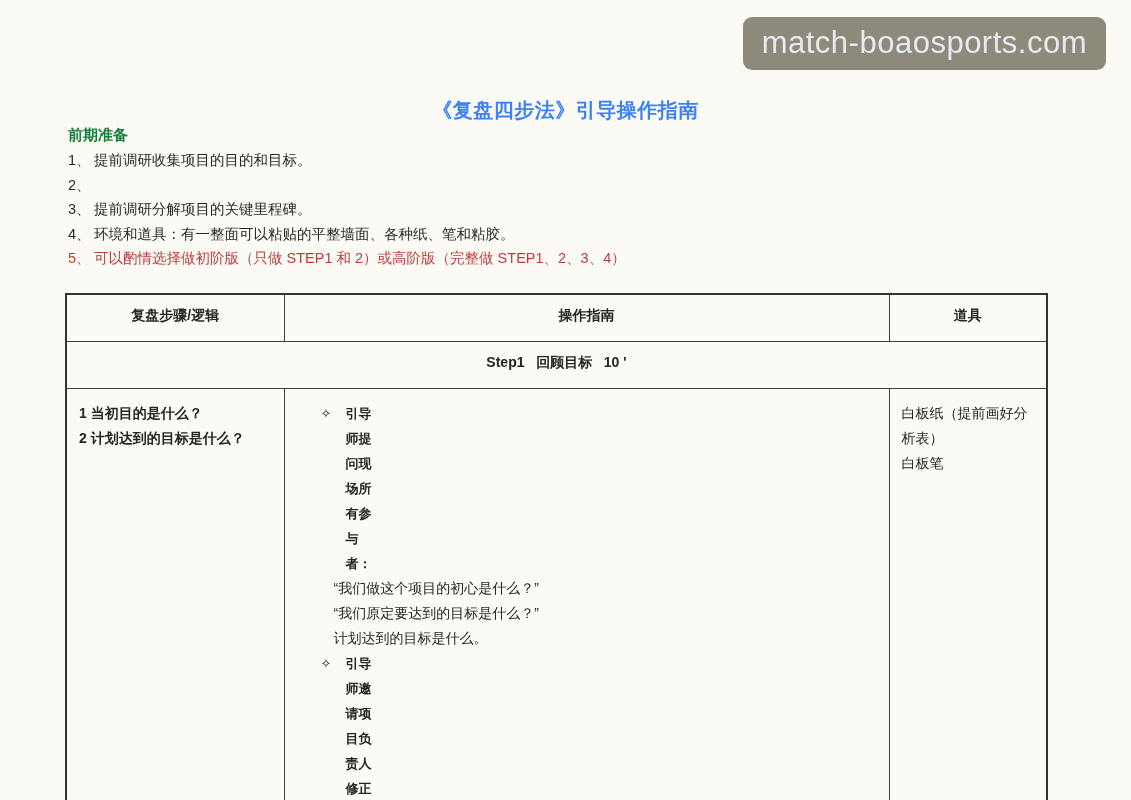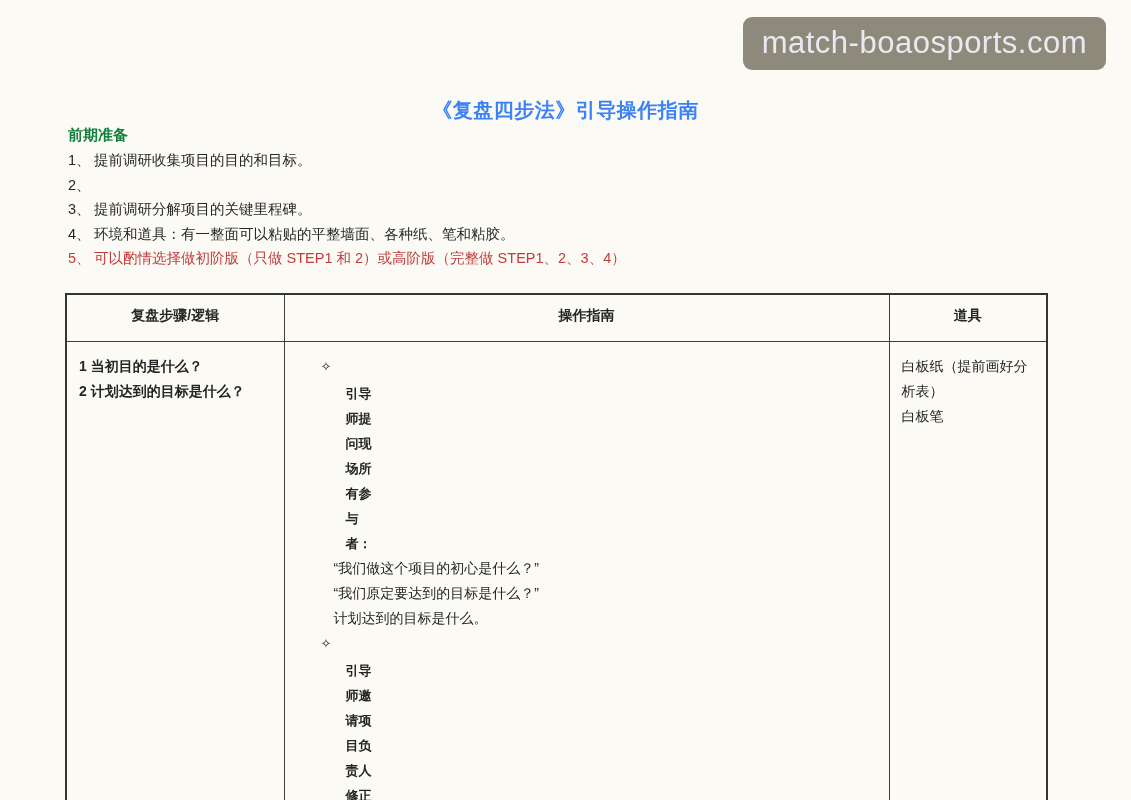"Step1 回顾目标 10 '" tr { html: none -> <tr> <td>Step1 回顾目标 10 '</td> </tr> }
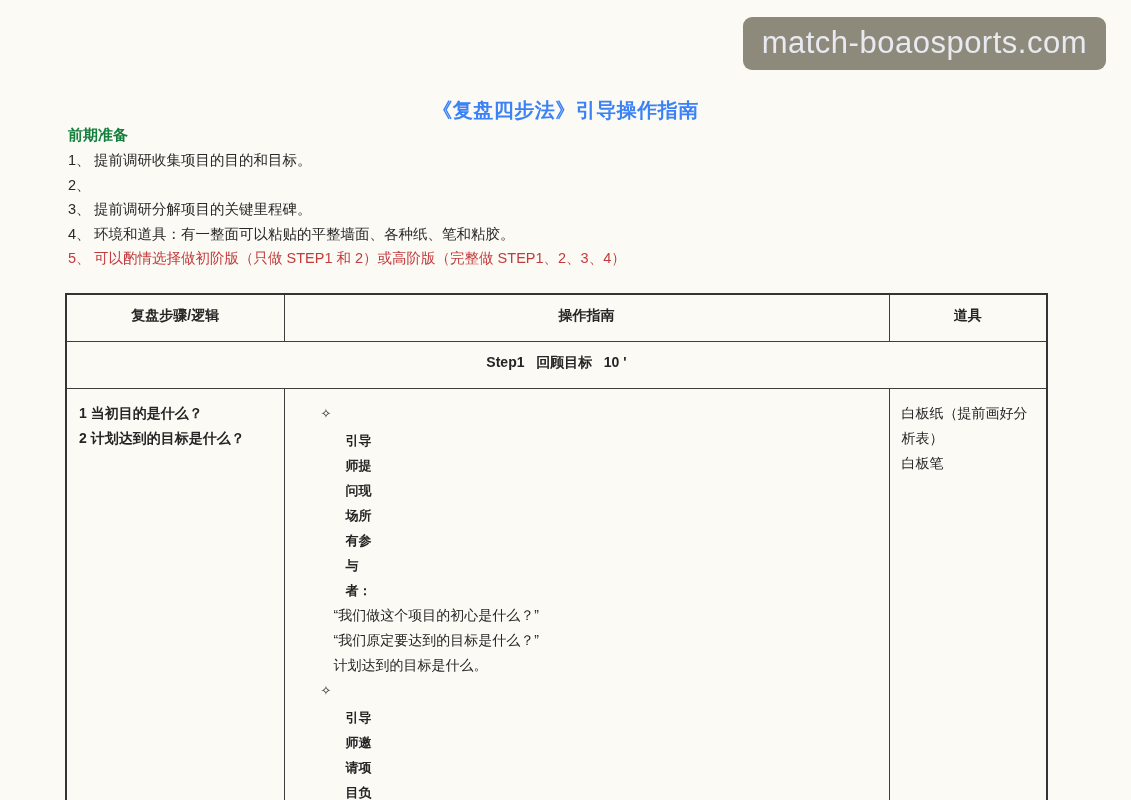"引导师提问现场所有参与者：" .guide-cell .btext { margin-top: 27px -> none }
